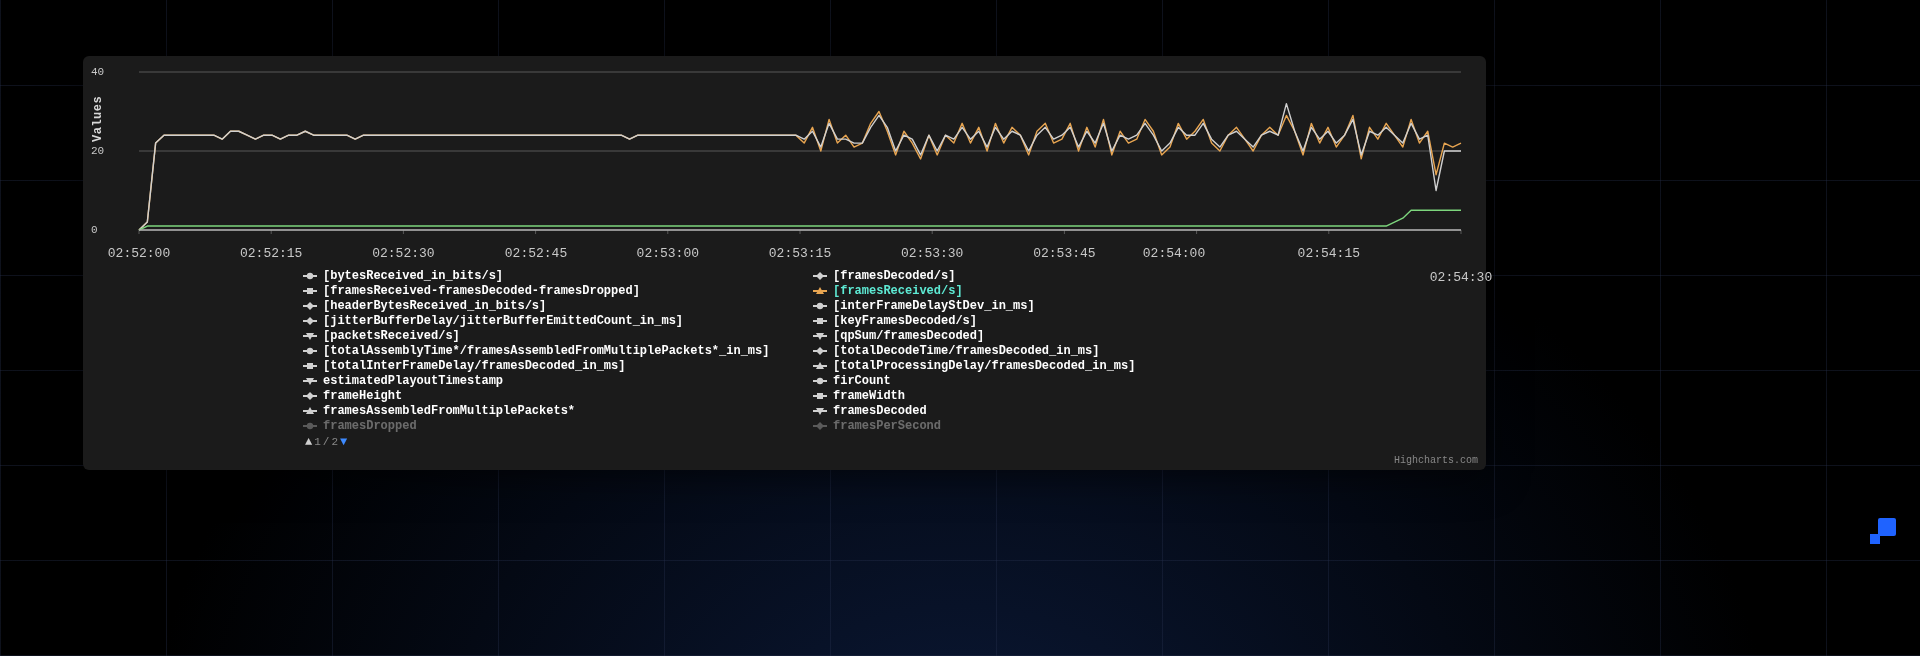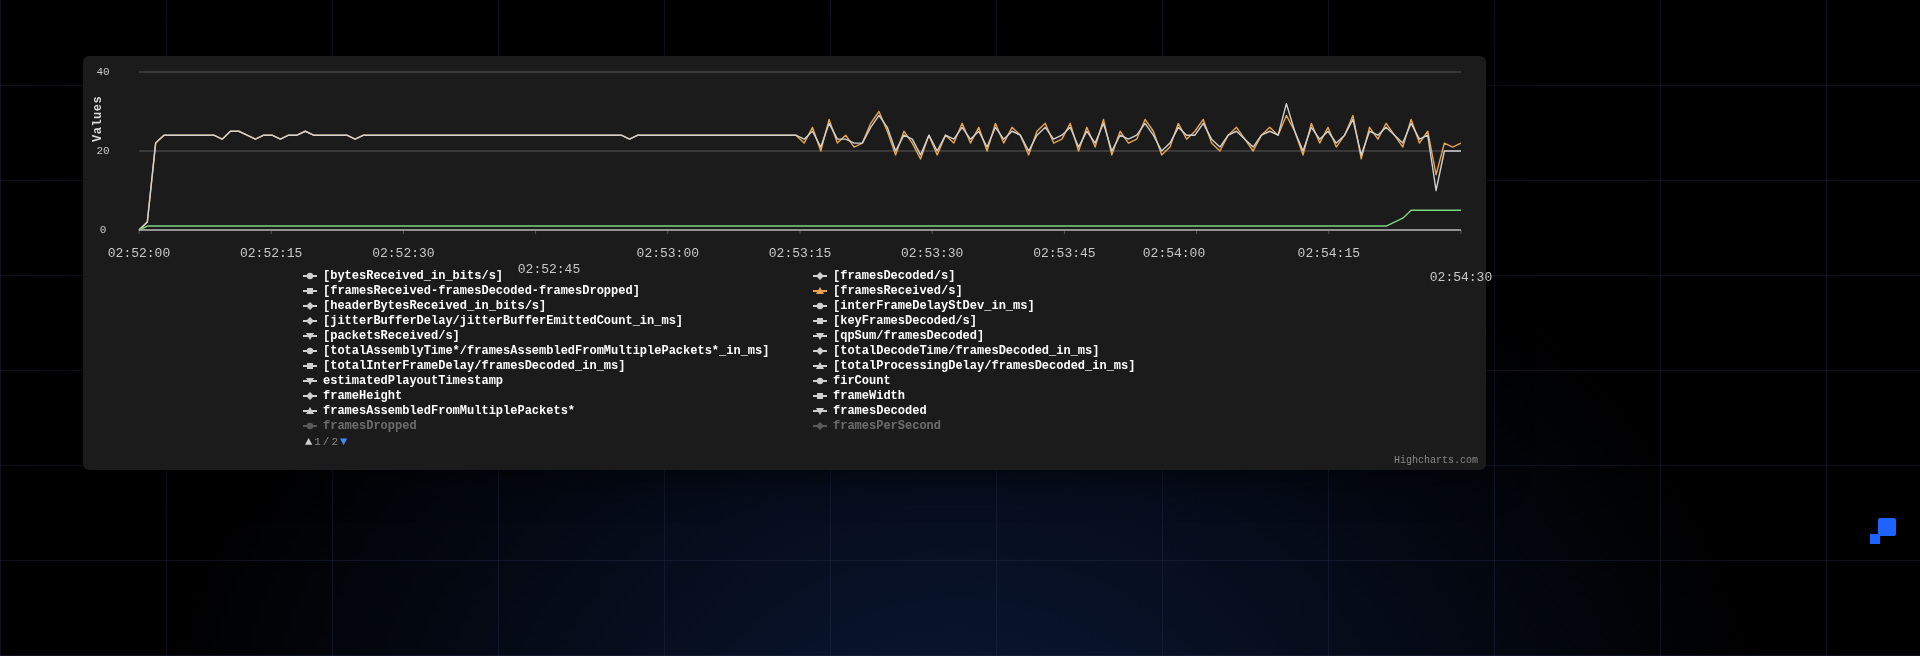"40" .tick-y { text-align: center -> left }
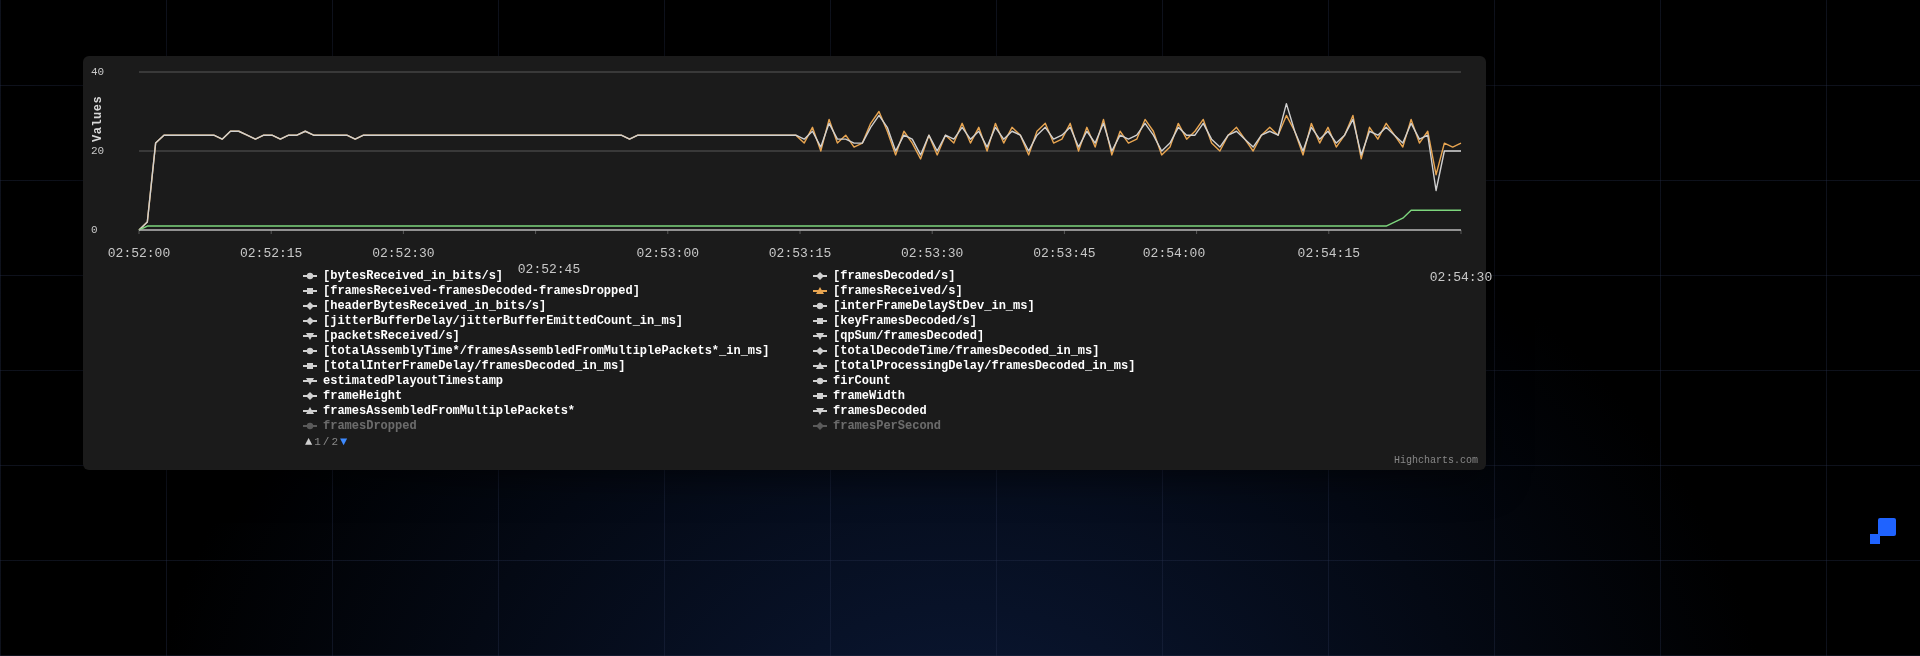"02:52:45" div.tick-x { left: 428px -> 415px; margin-top: 16px -> none }
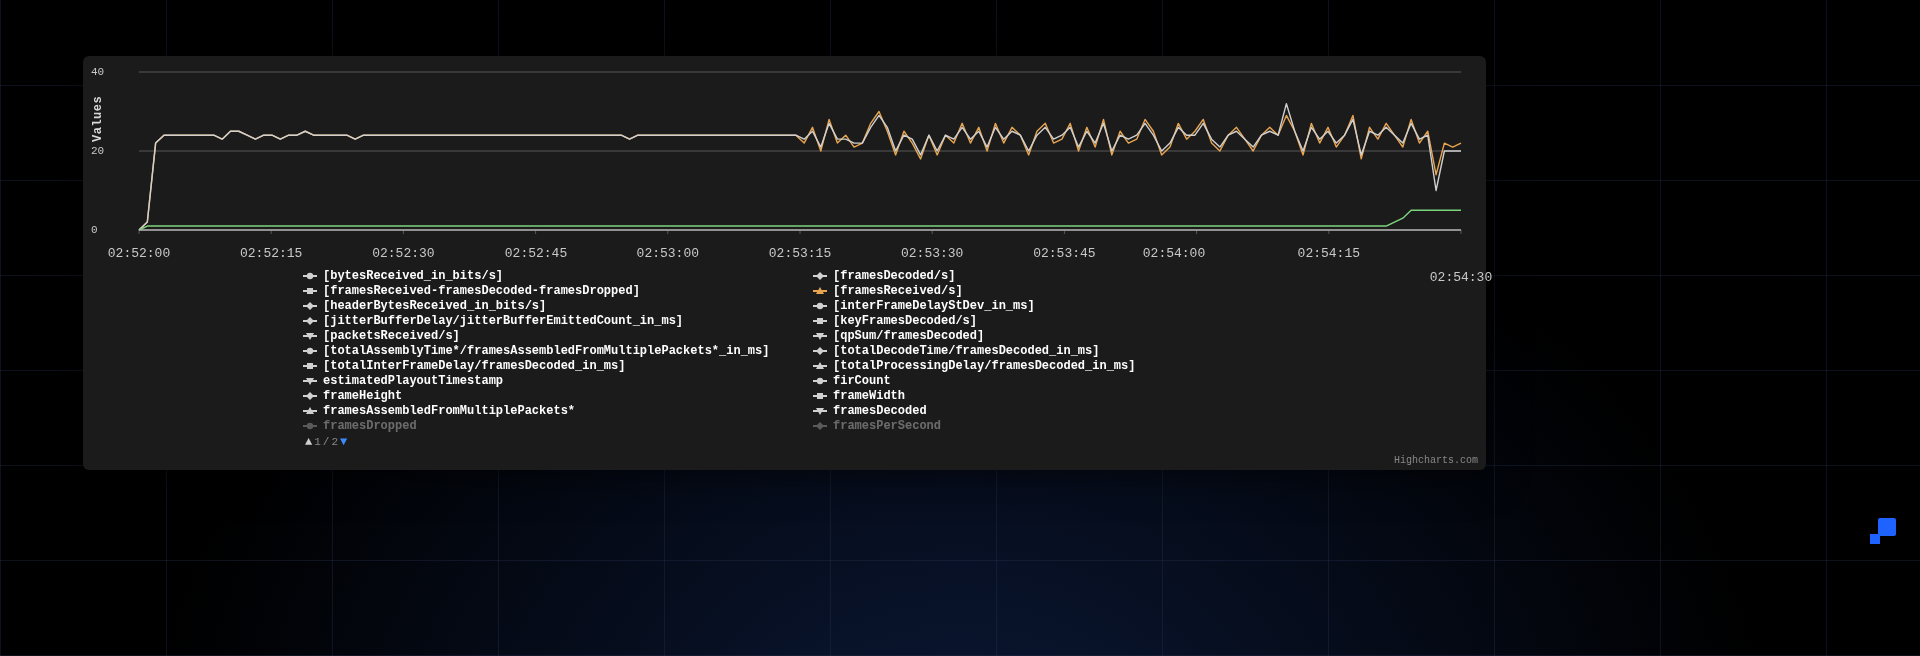"[framesReceived/s]" span { color: #ffffff -> #5eead4 }
